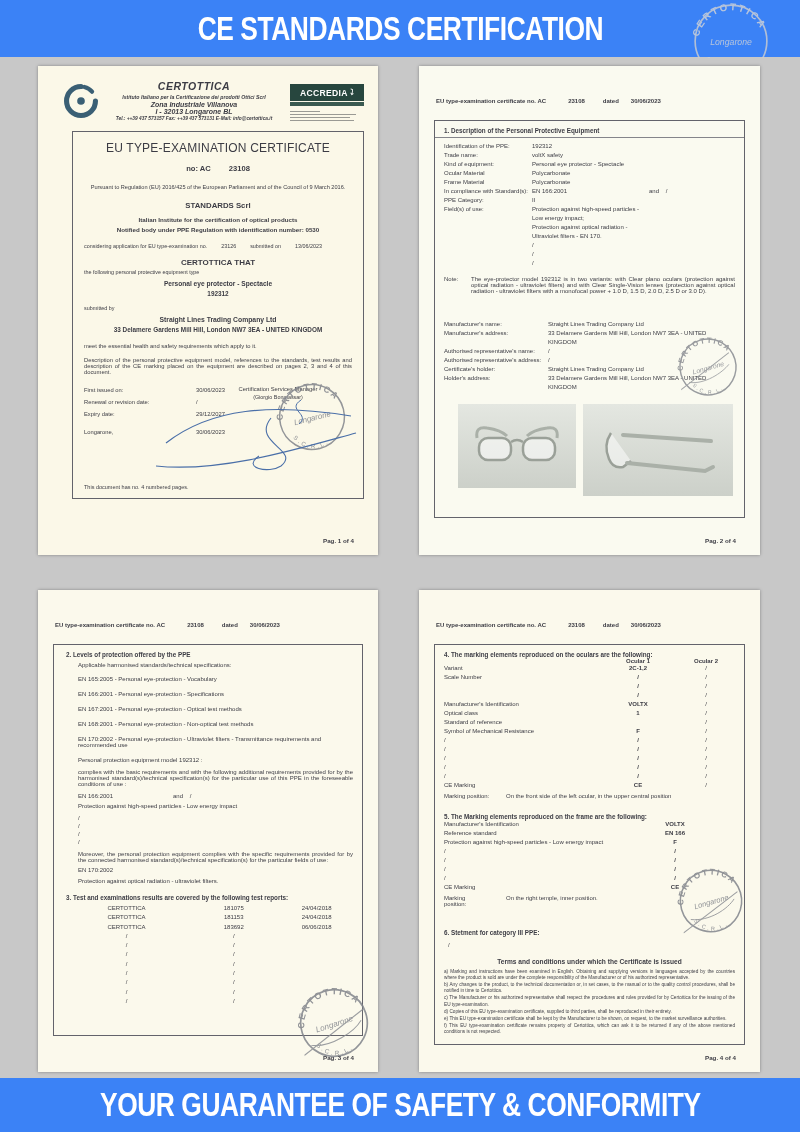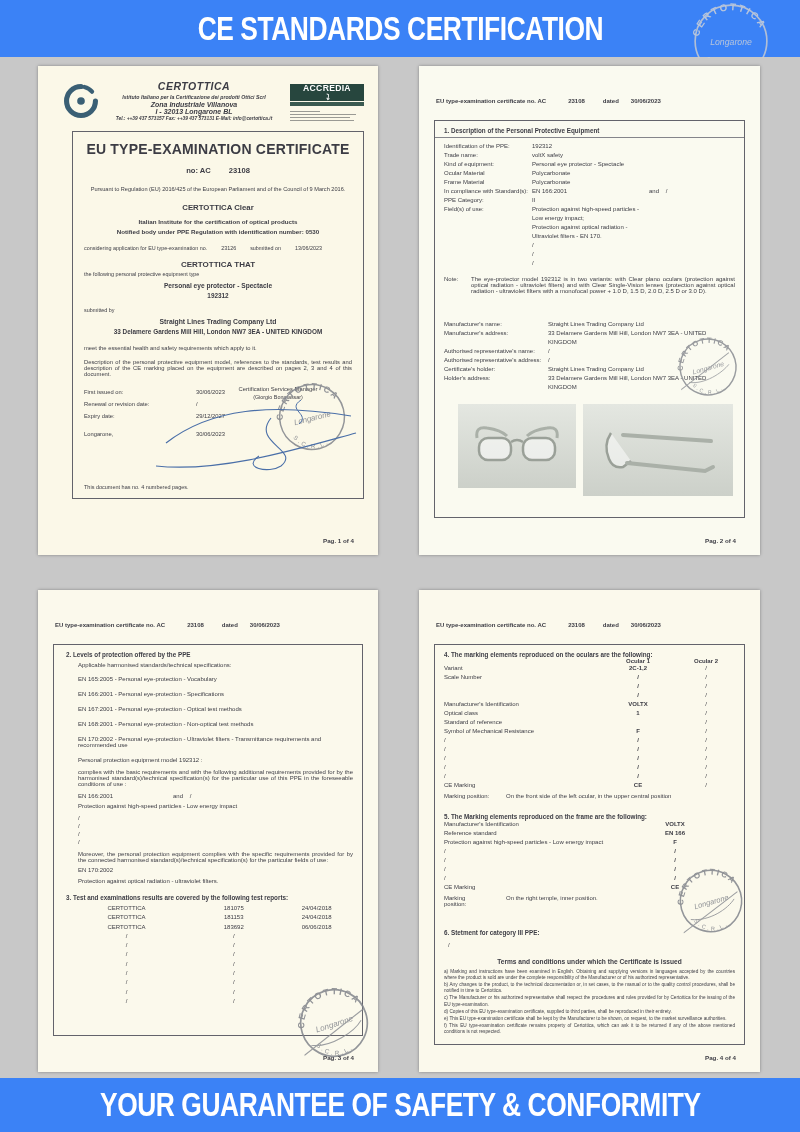"ACCREDIA" .accredia-box { flex-direction: column -> none }
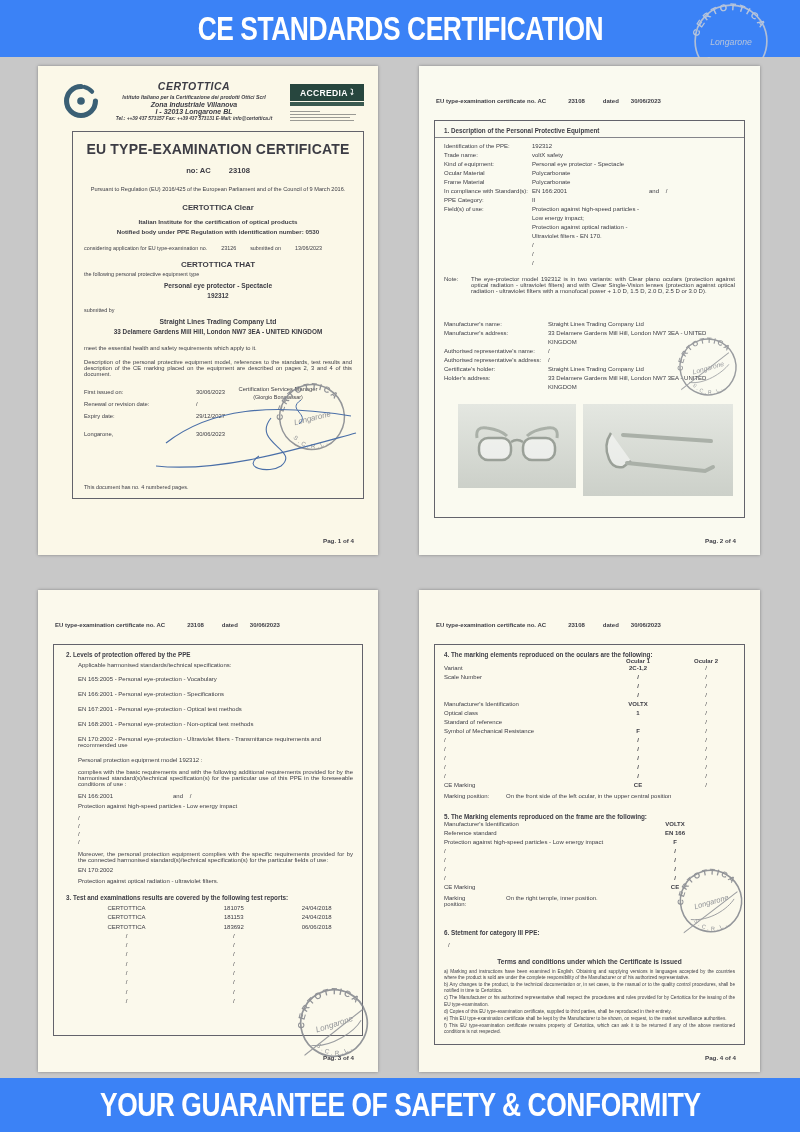"EU TYPE-EXAMINATION CERTIFICATE" .p1-title { font-size: 14px -> 12px; font-weight: bold -> normal }
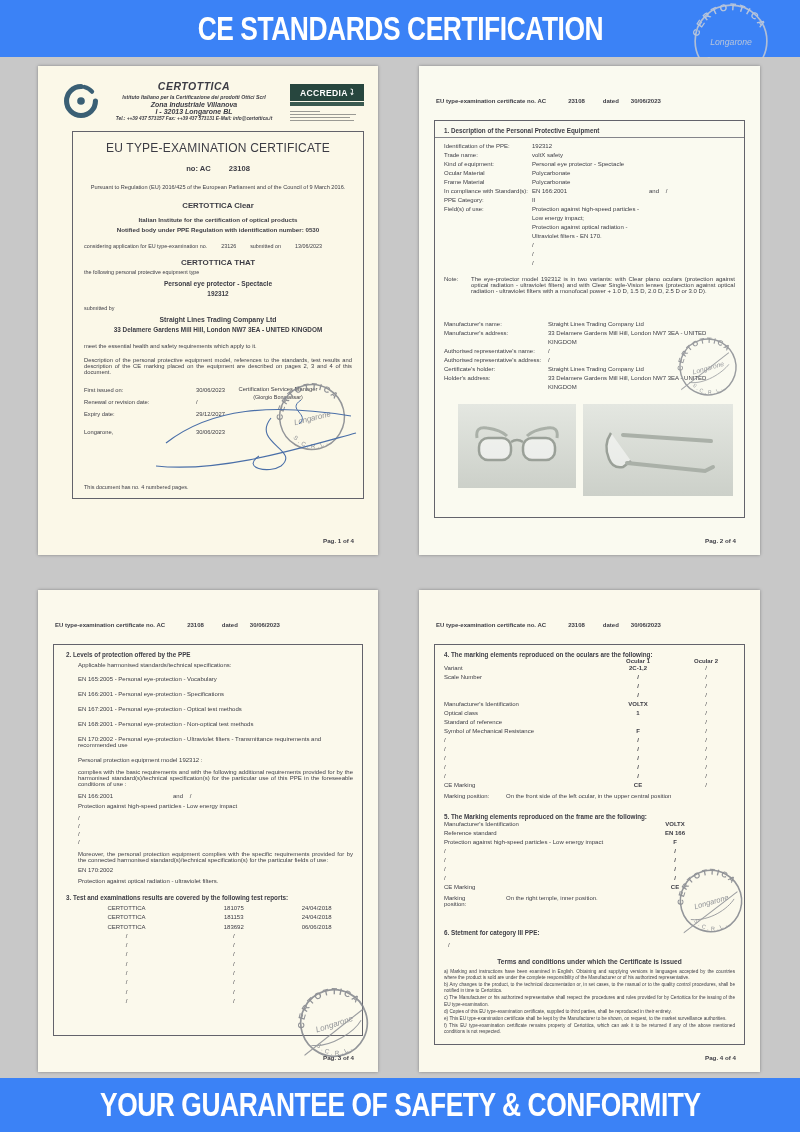"CERTOTTICA Clear" div.c { text: CERTOTTICA Clear -> STANDARDS Scrl }
